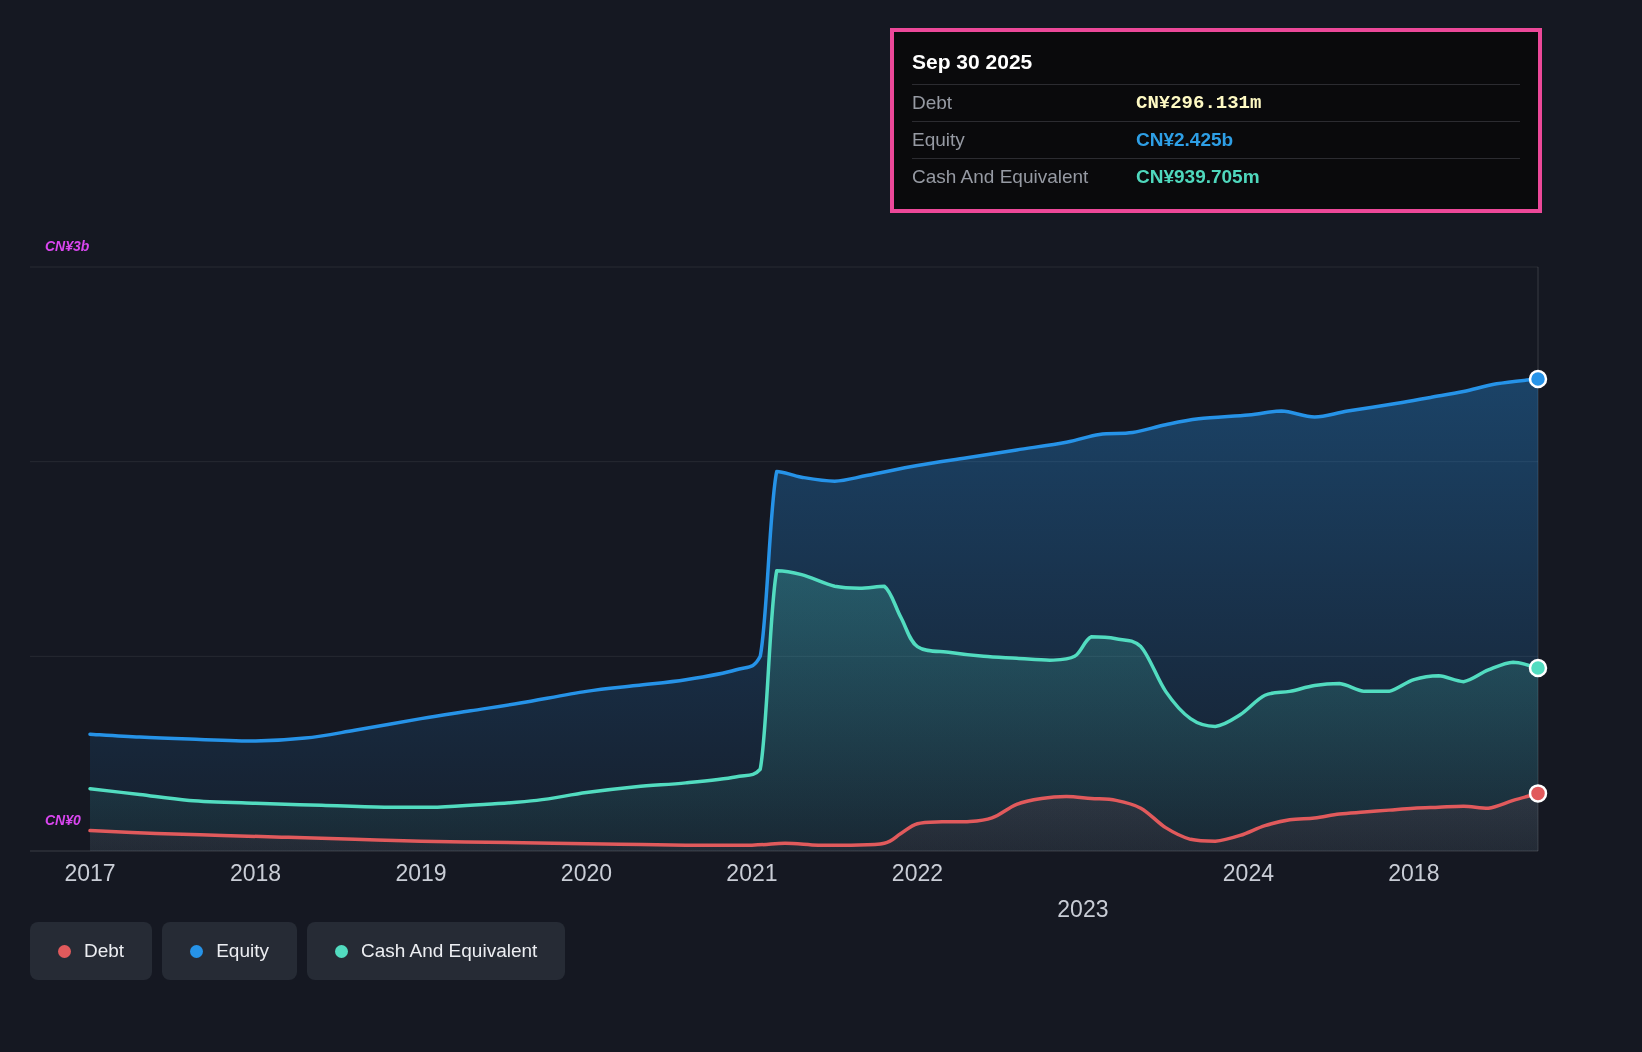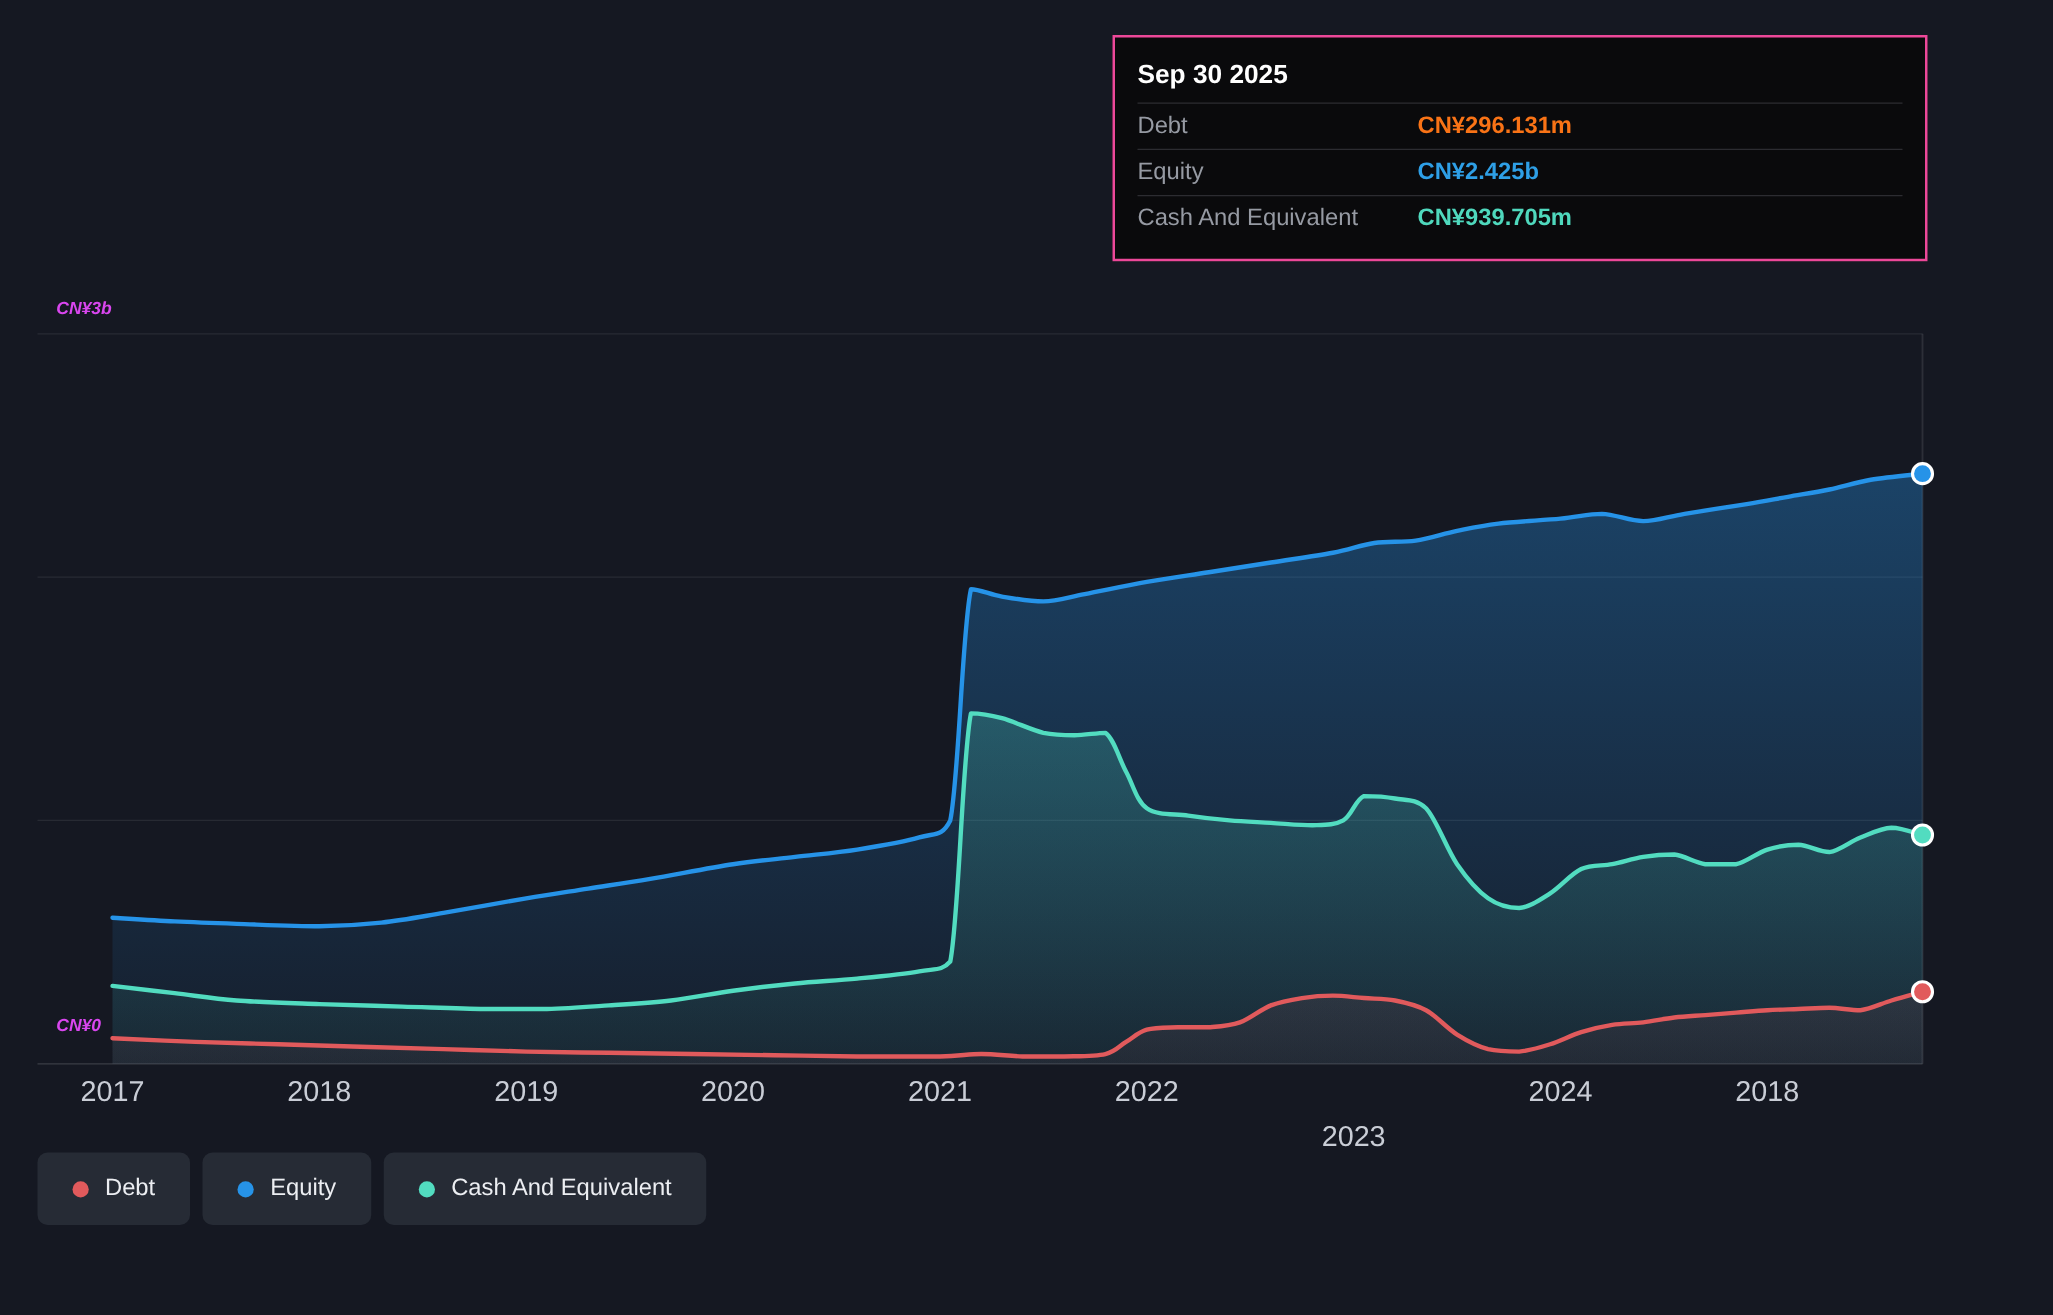"Sep 30 2025" #tooltip { border: 2px solid #ec4899 -> 4px solid #ec4899 }
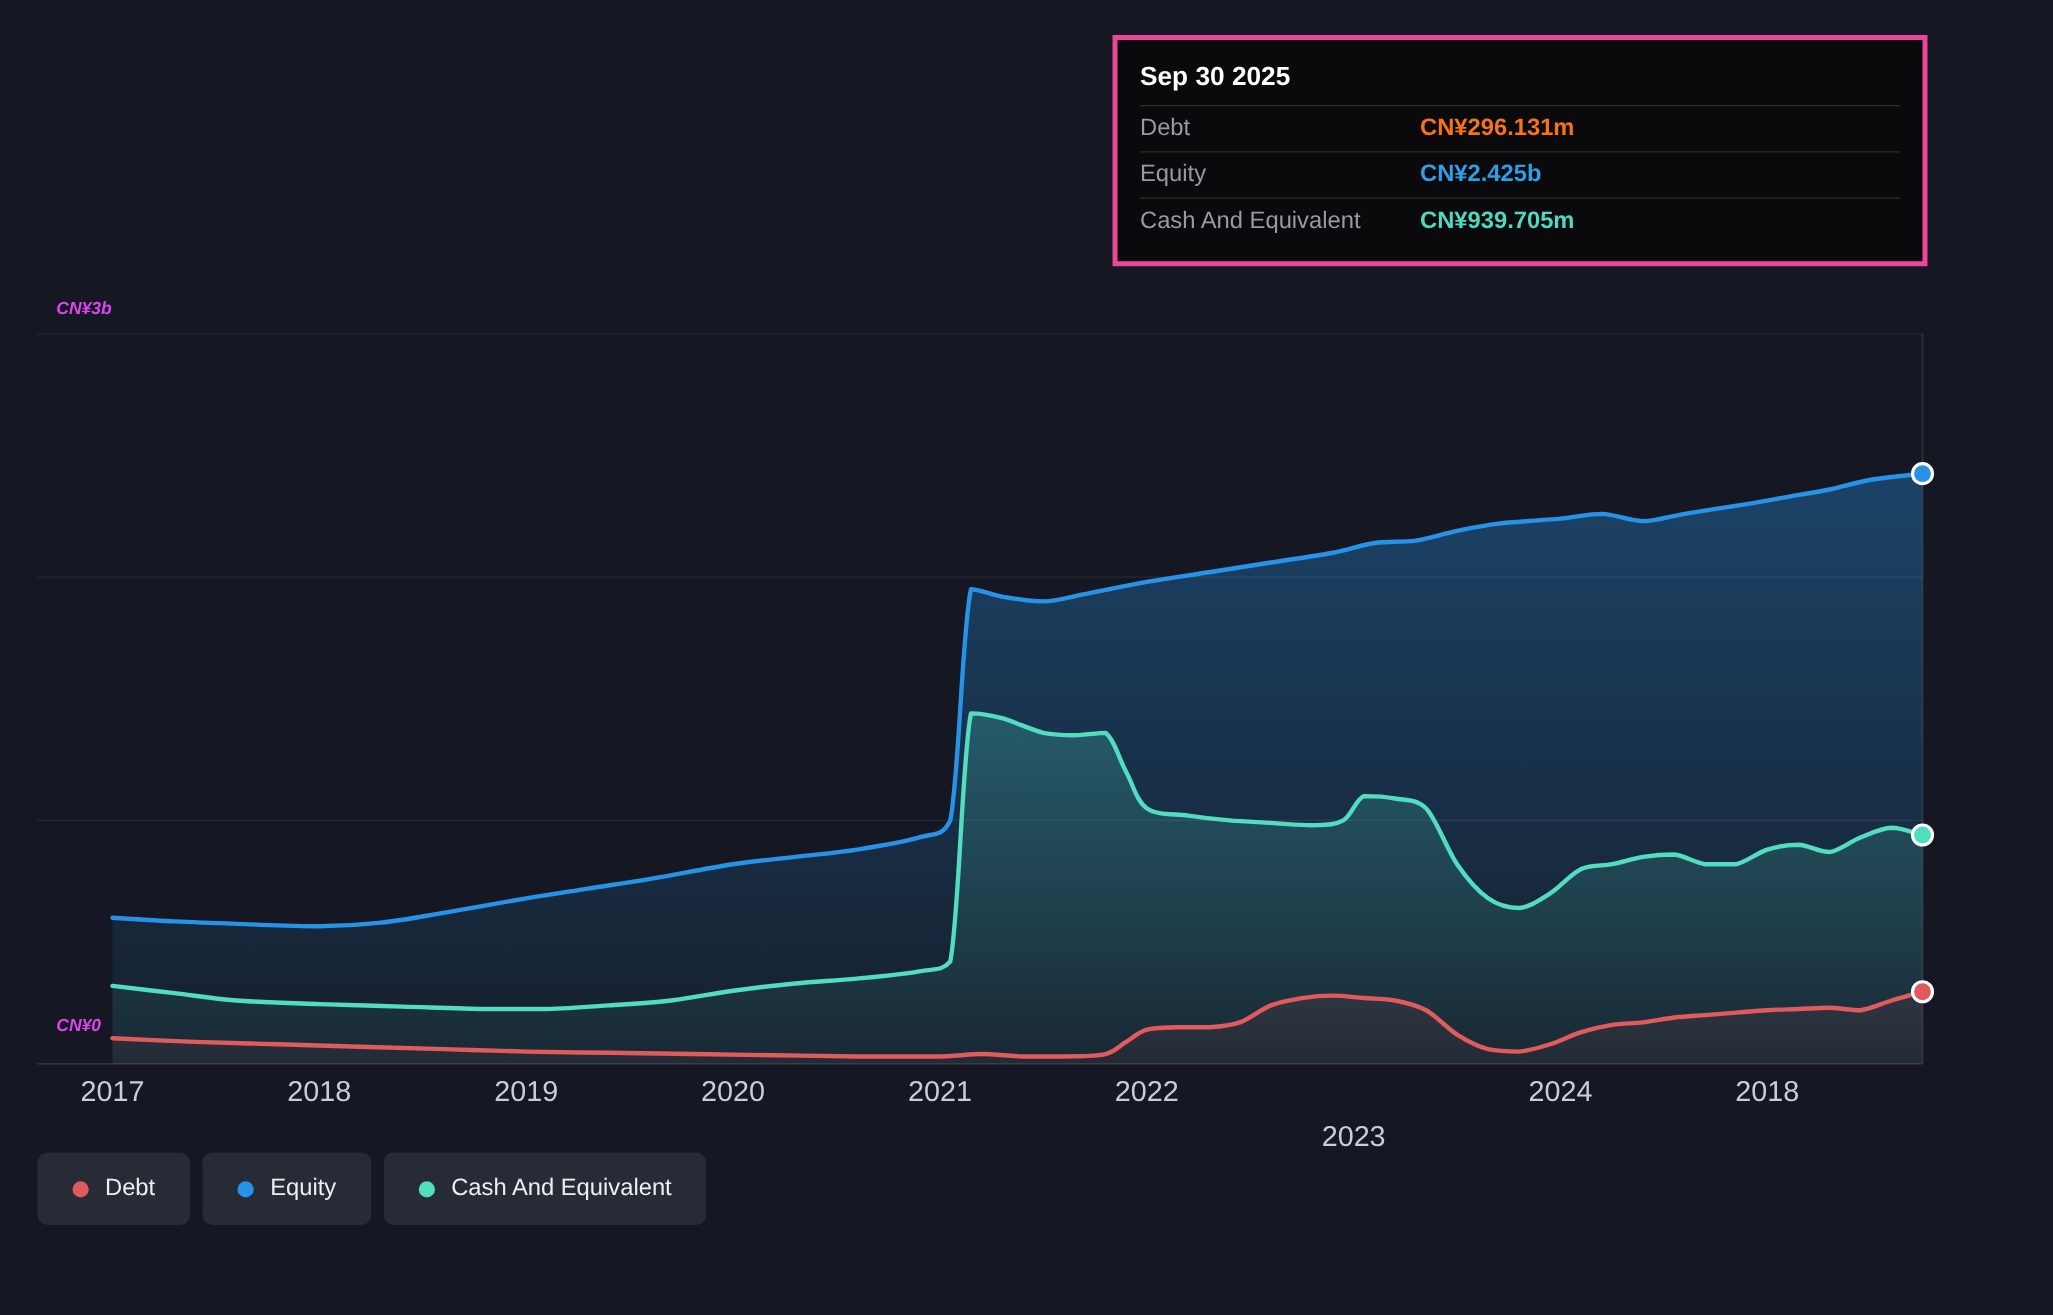"CN¥296.131m" .tt-value.debt { color: #f97316 -> #fef9c3; font-family: none -> Liberation Mono, monospace }
